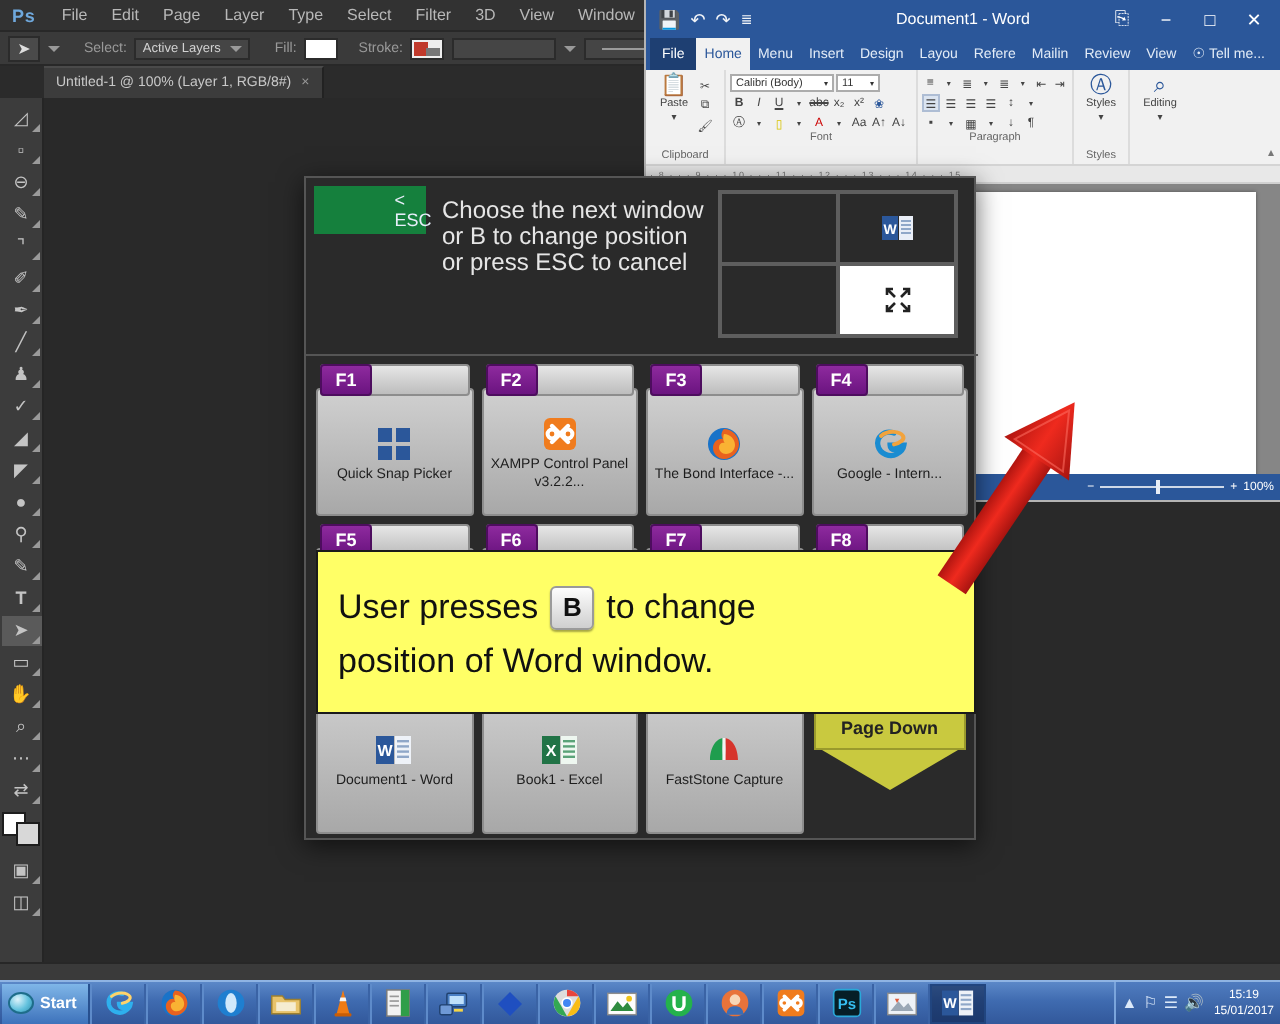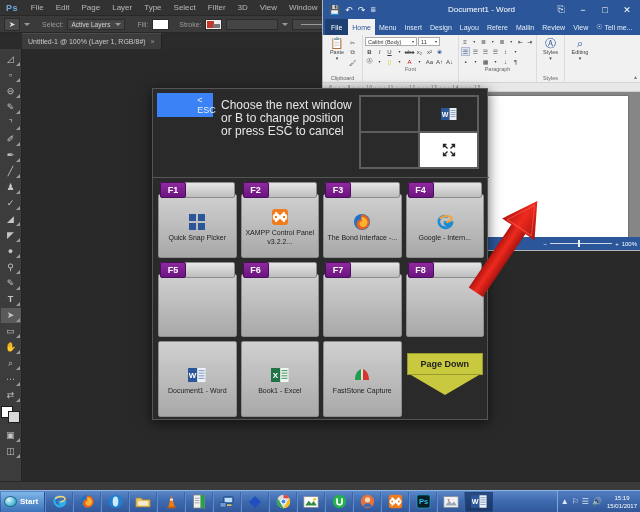"< ESC" #esc-btn { background: #3b82f6 -> #15803d }
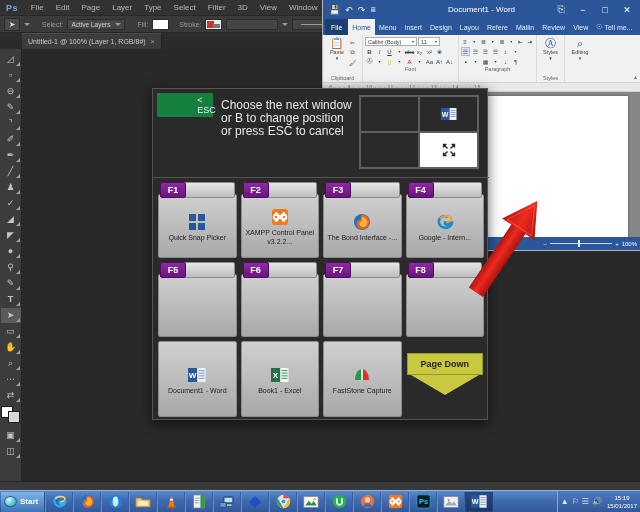"User presses" div { html: none -> <div> <div> <span>User presses</span> <span>B</span> <span>to change</span> </div> <div>position of Word window.</div> </div> }
